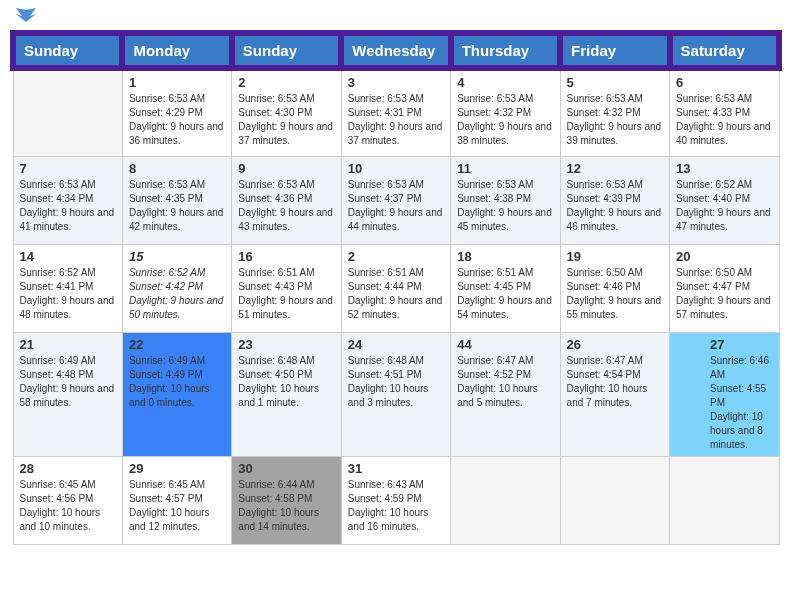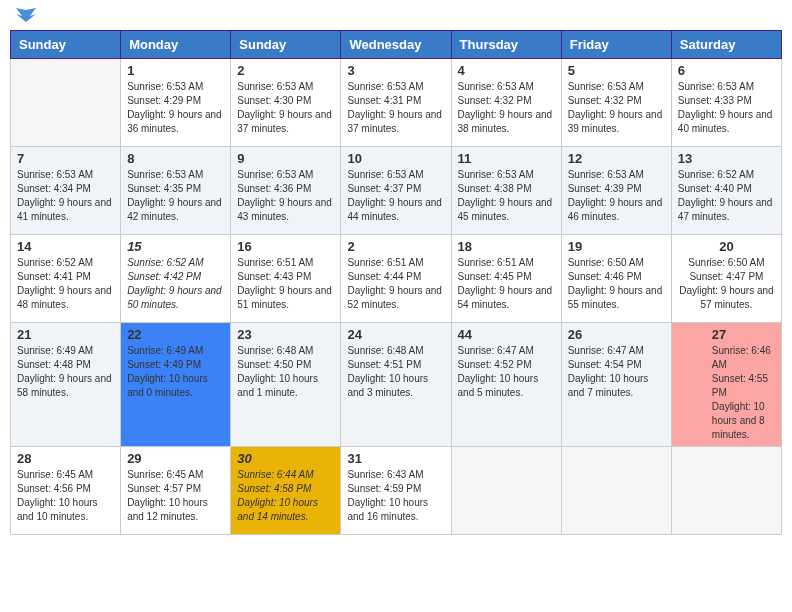"Sunday" .calendar th { border: 1px solid #4c1d95 -> 6px solid #4c1d95; font-size: 13px -> 15px }
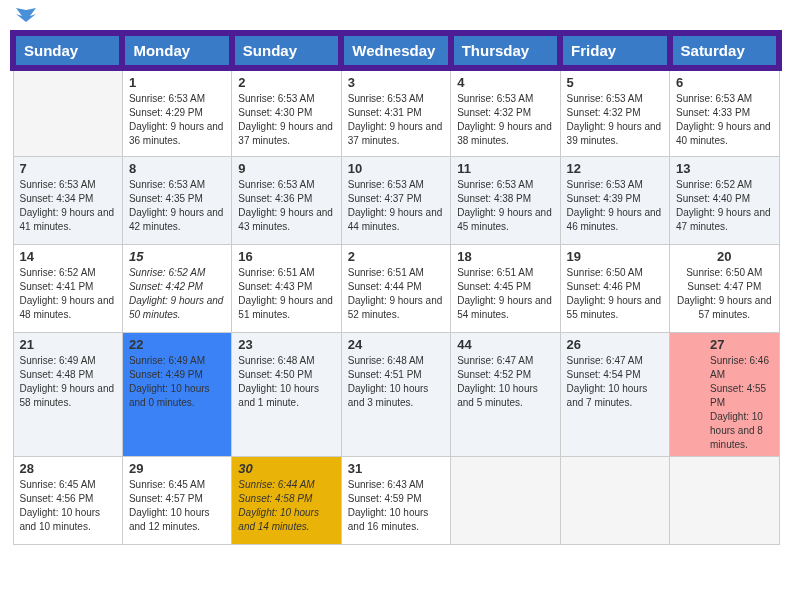"20" td { text-align: center -> none }
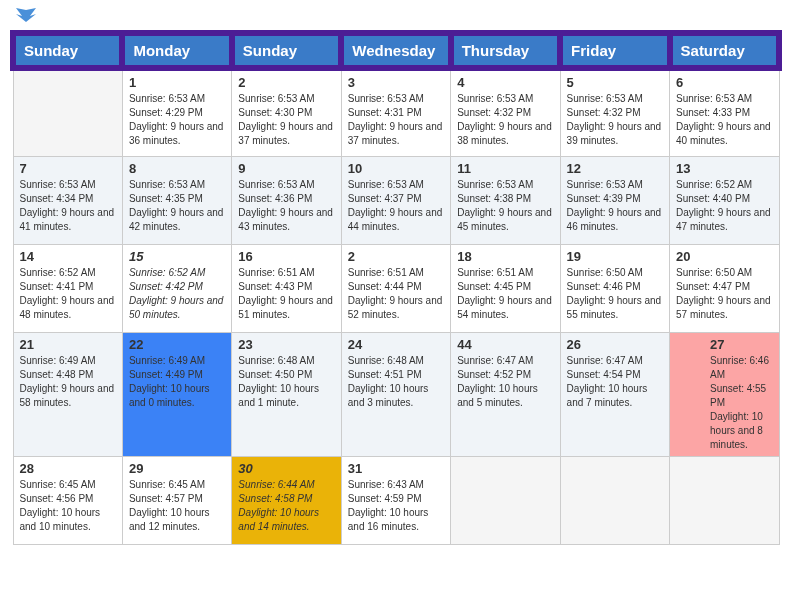"27" td { background: #fca5a5 -> #7dd3fc }
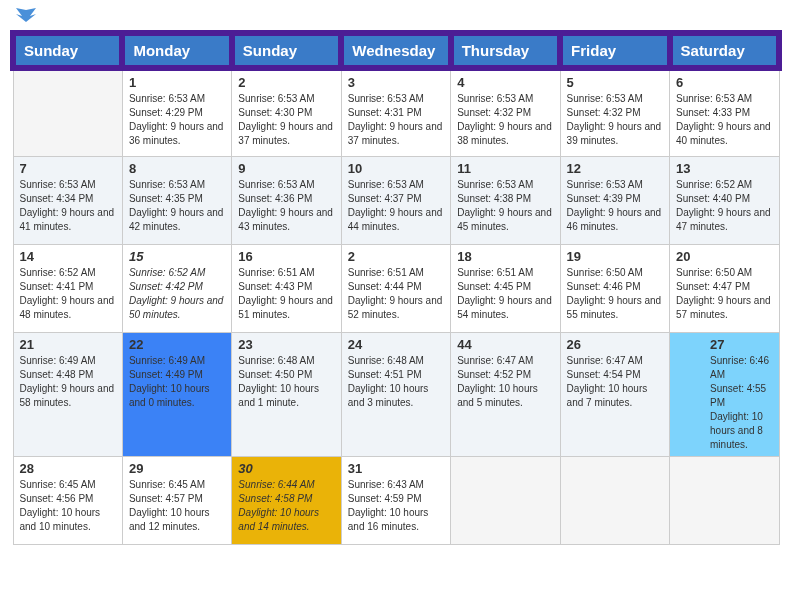"30" td { background: #eab308 -> #a3a3a3; font-style: italic -> none }
